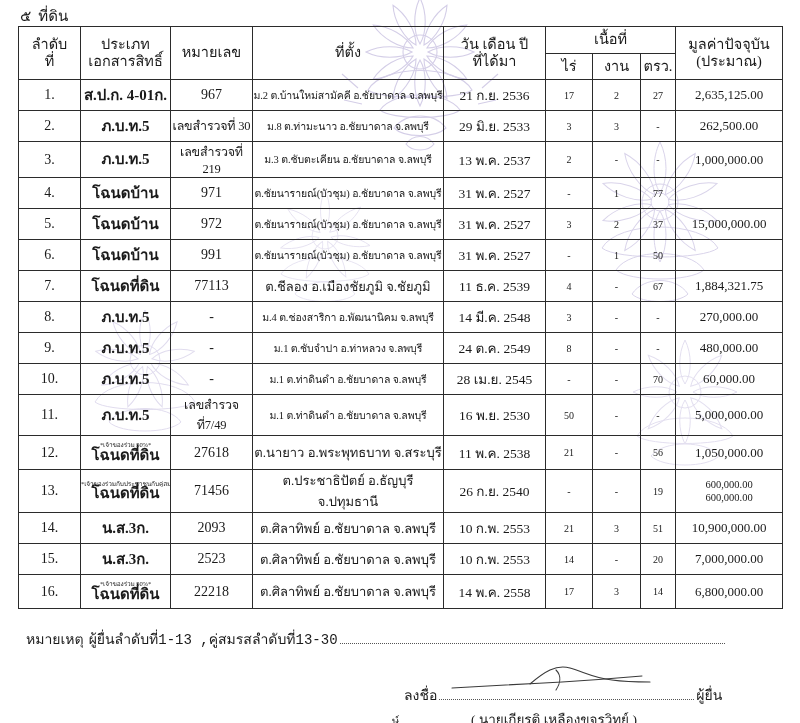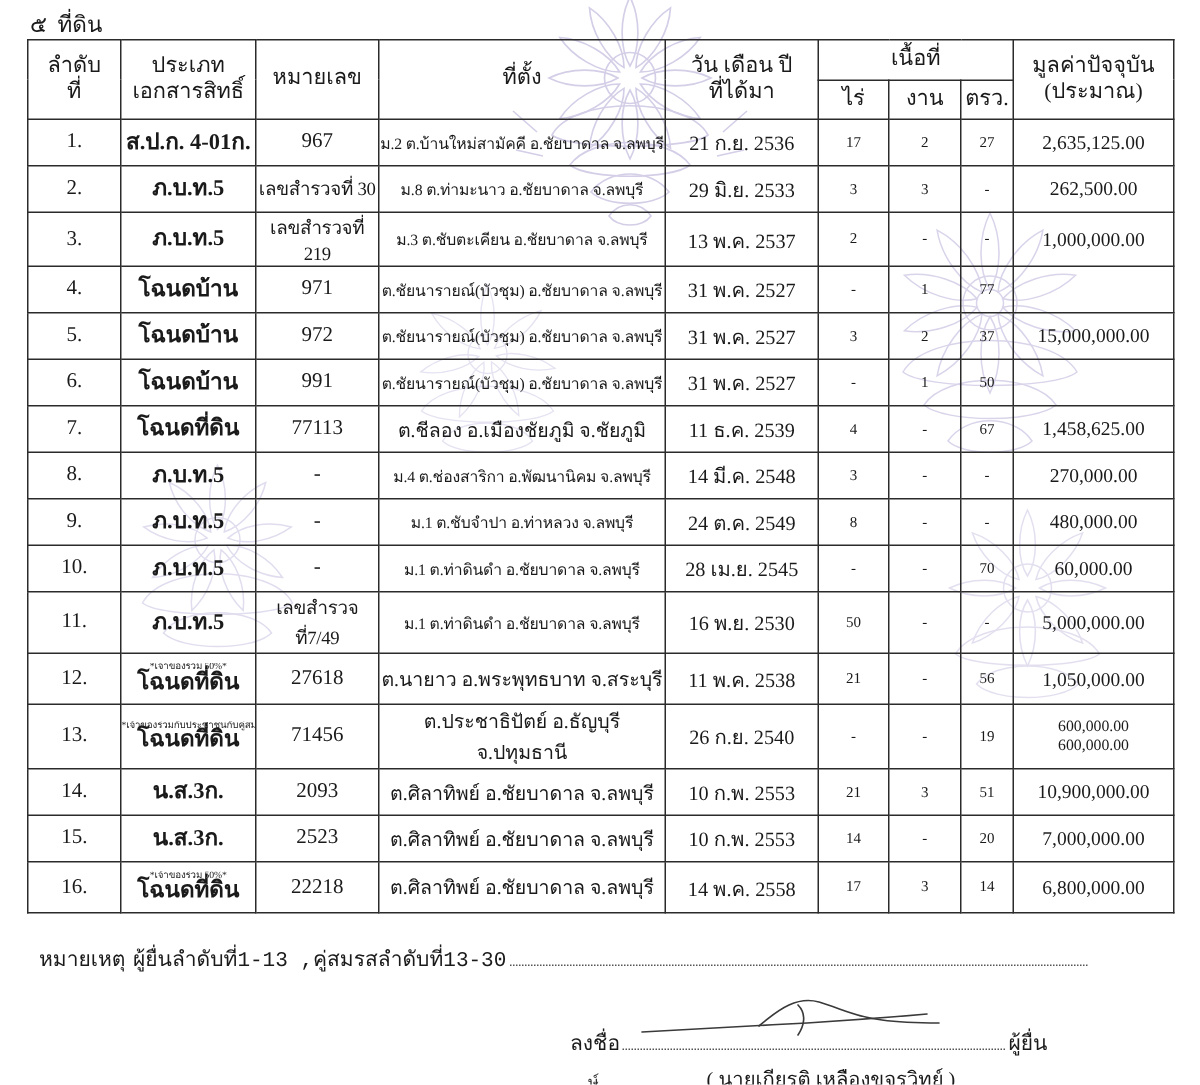"1,458,625.00" td.cell-value { text: 1,458,625.00 -> 1,884,321.75 }
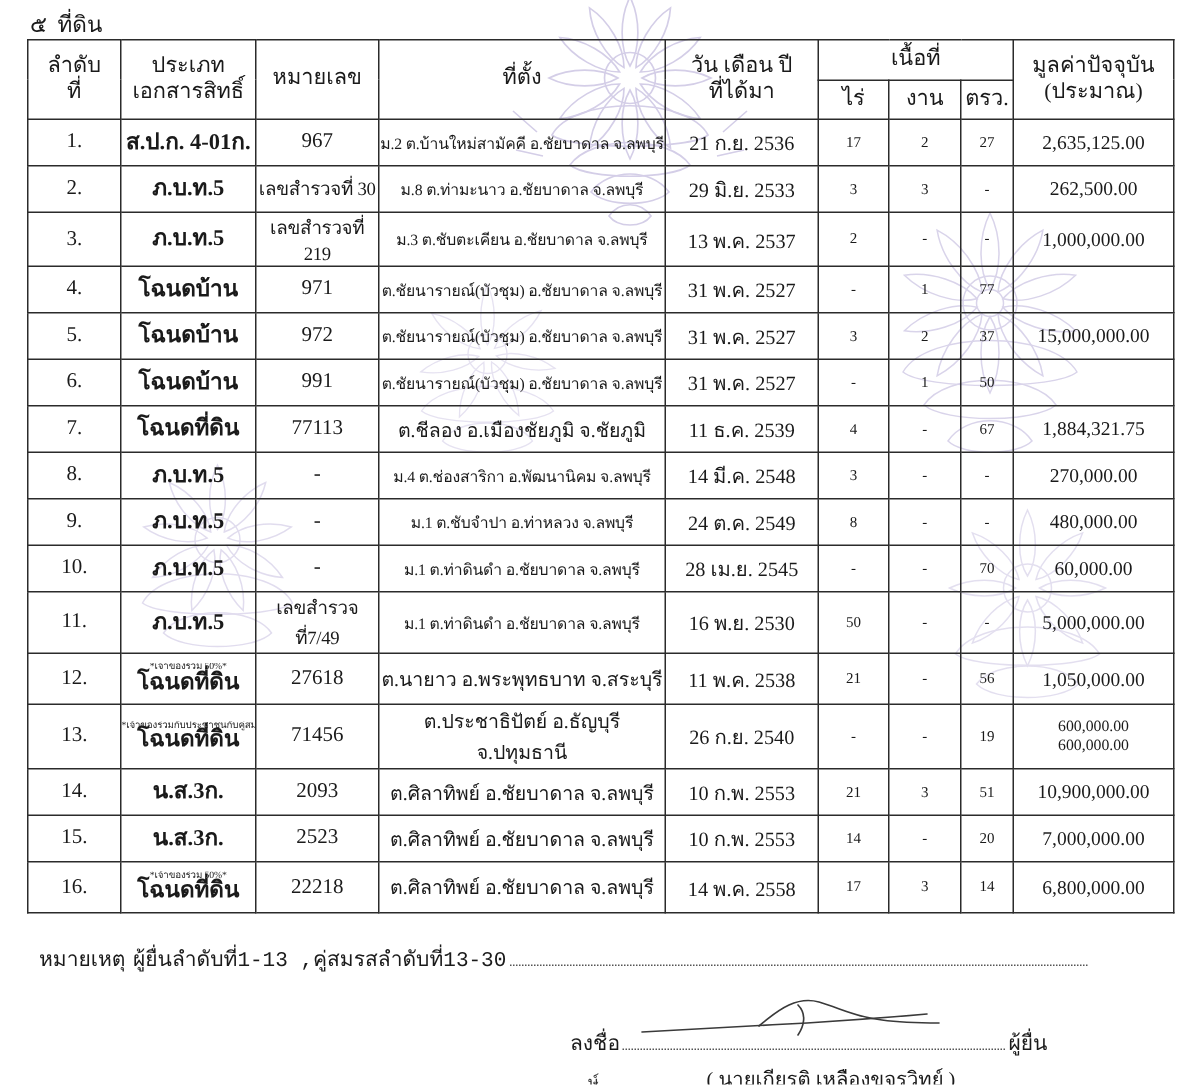"ลงชื่อ ผู้ยื่น" .sign-row { margin-left: none -> 24px }
